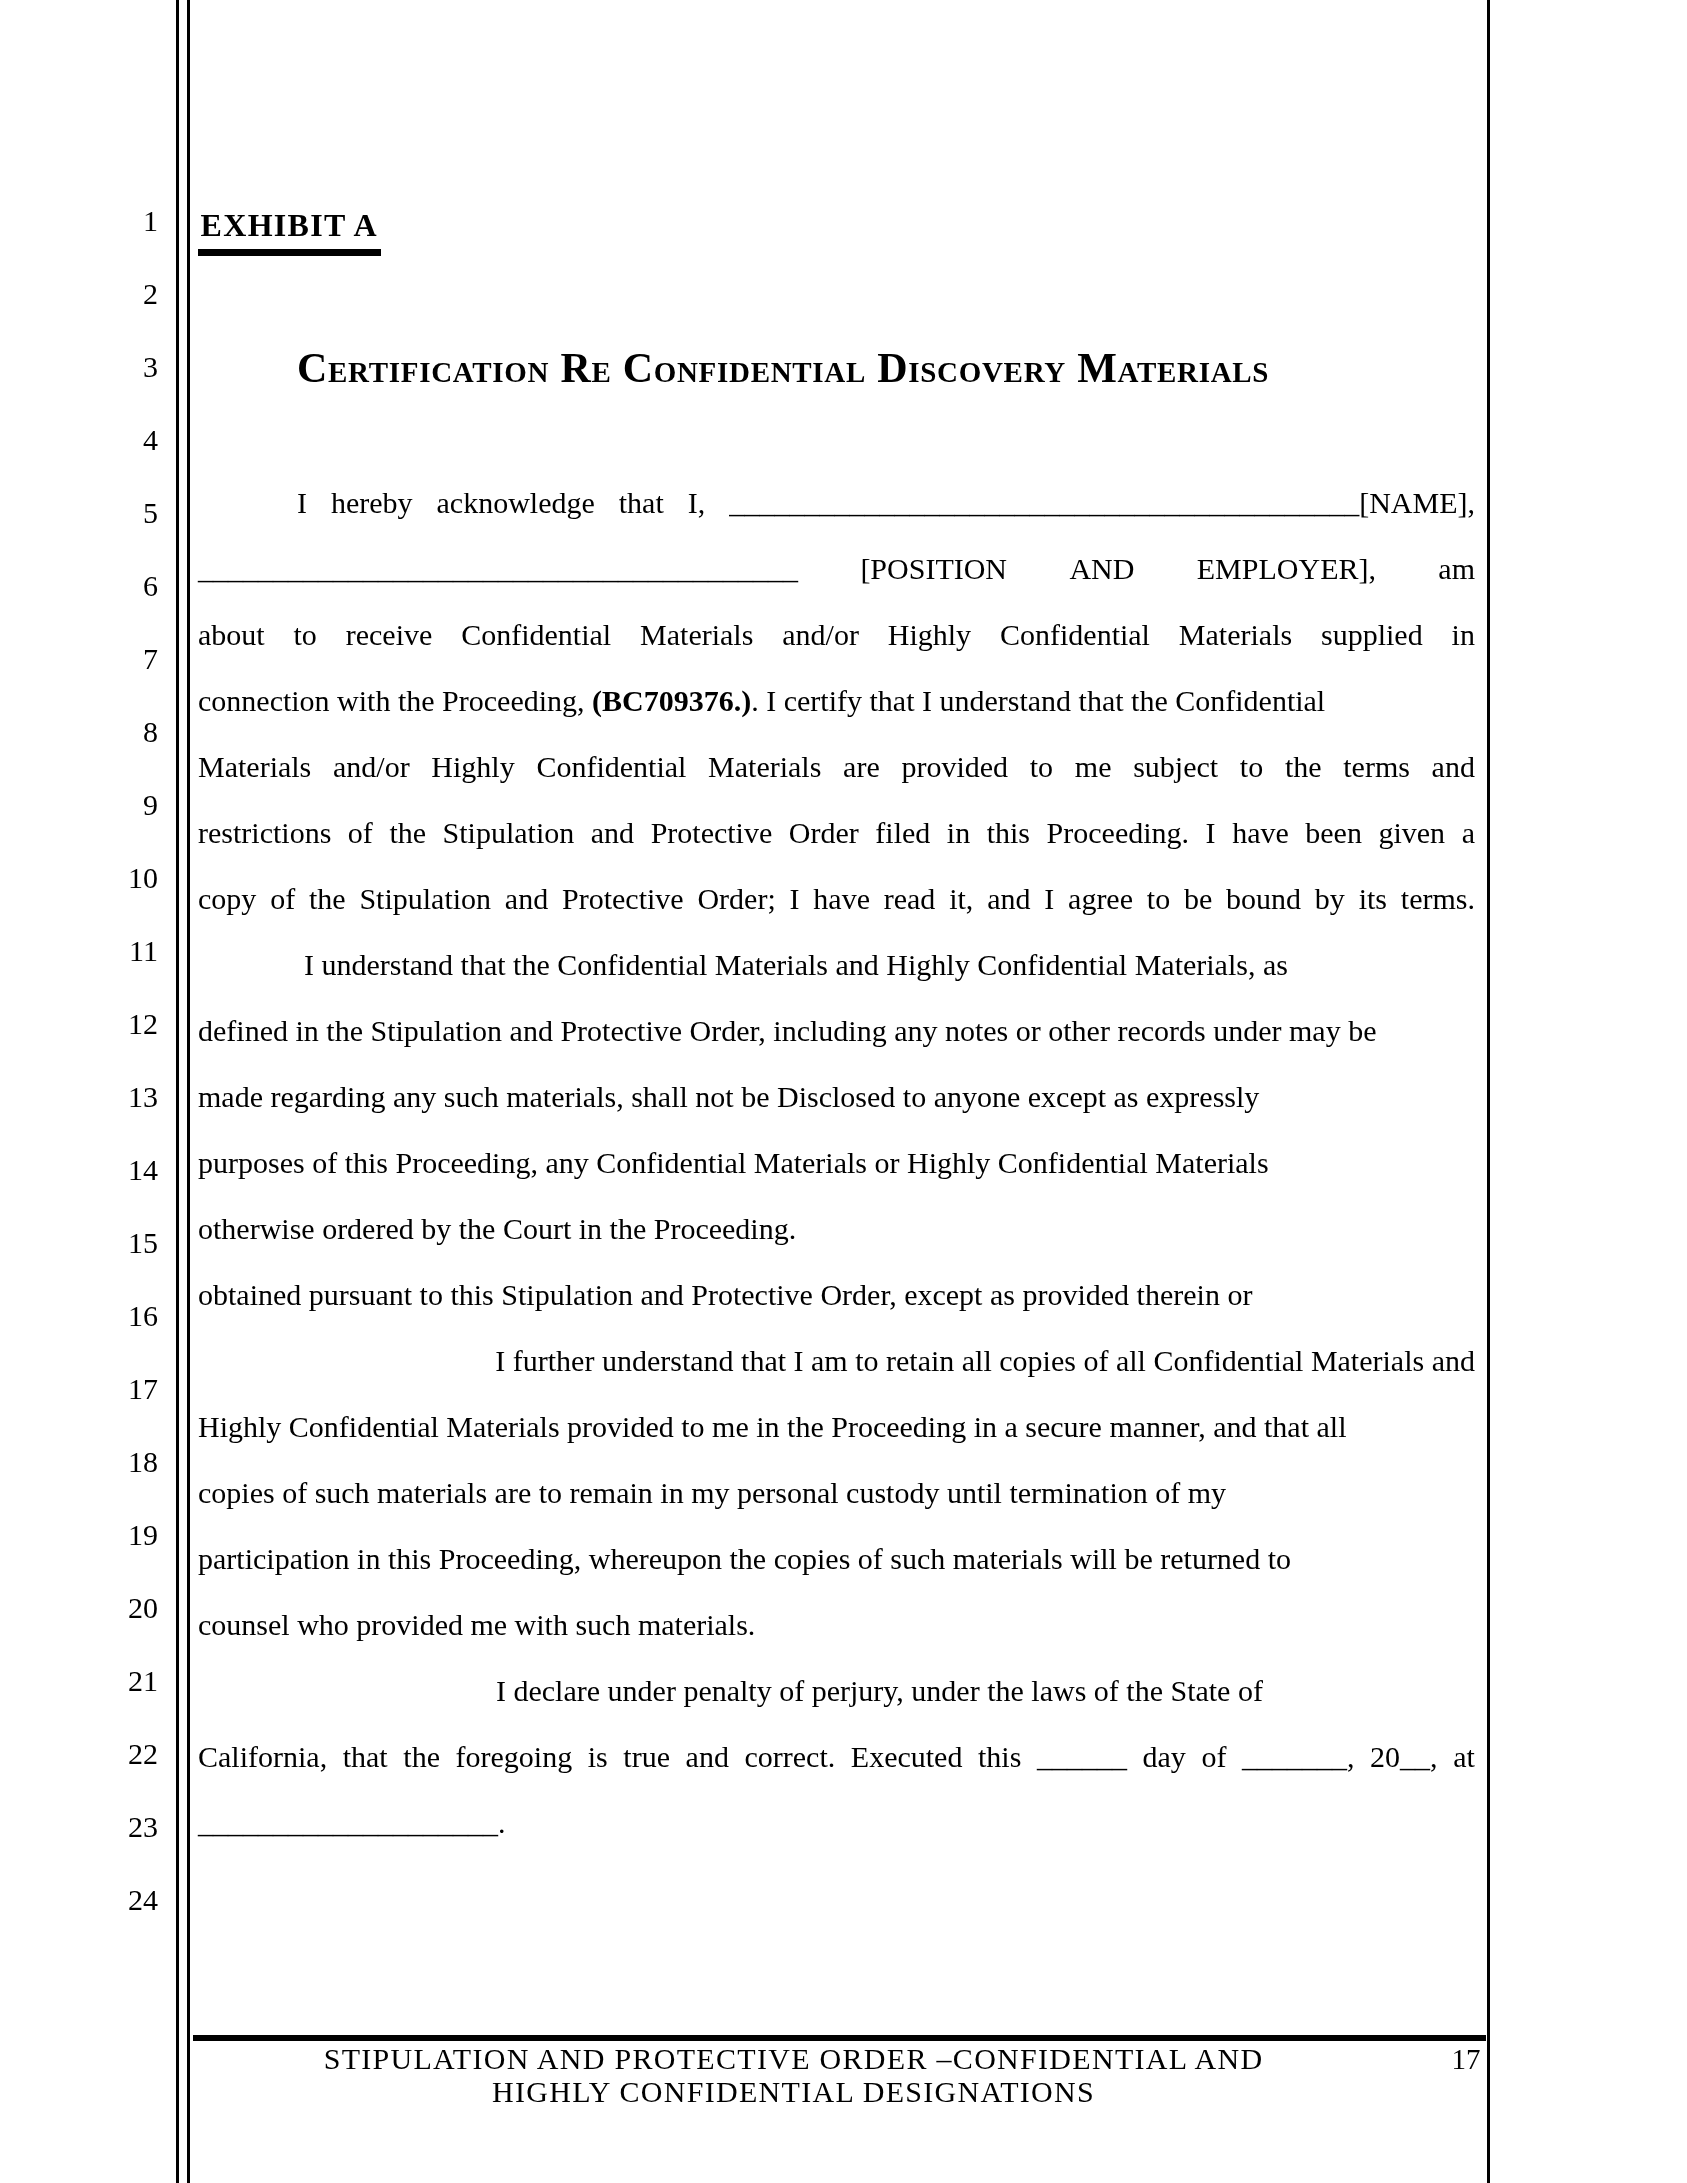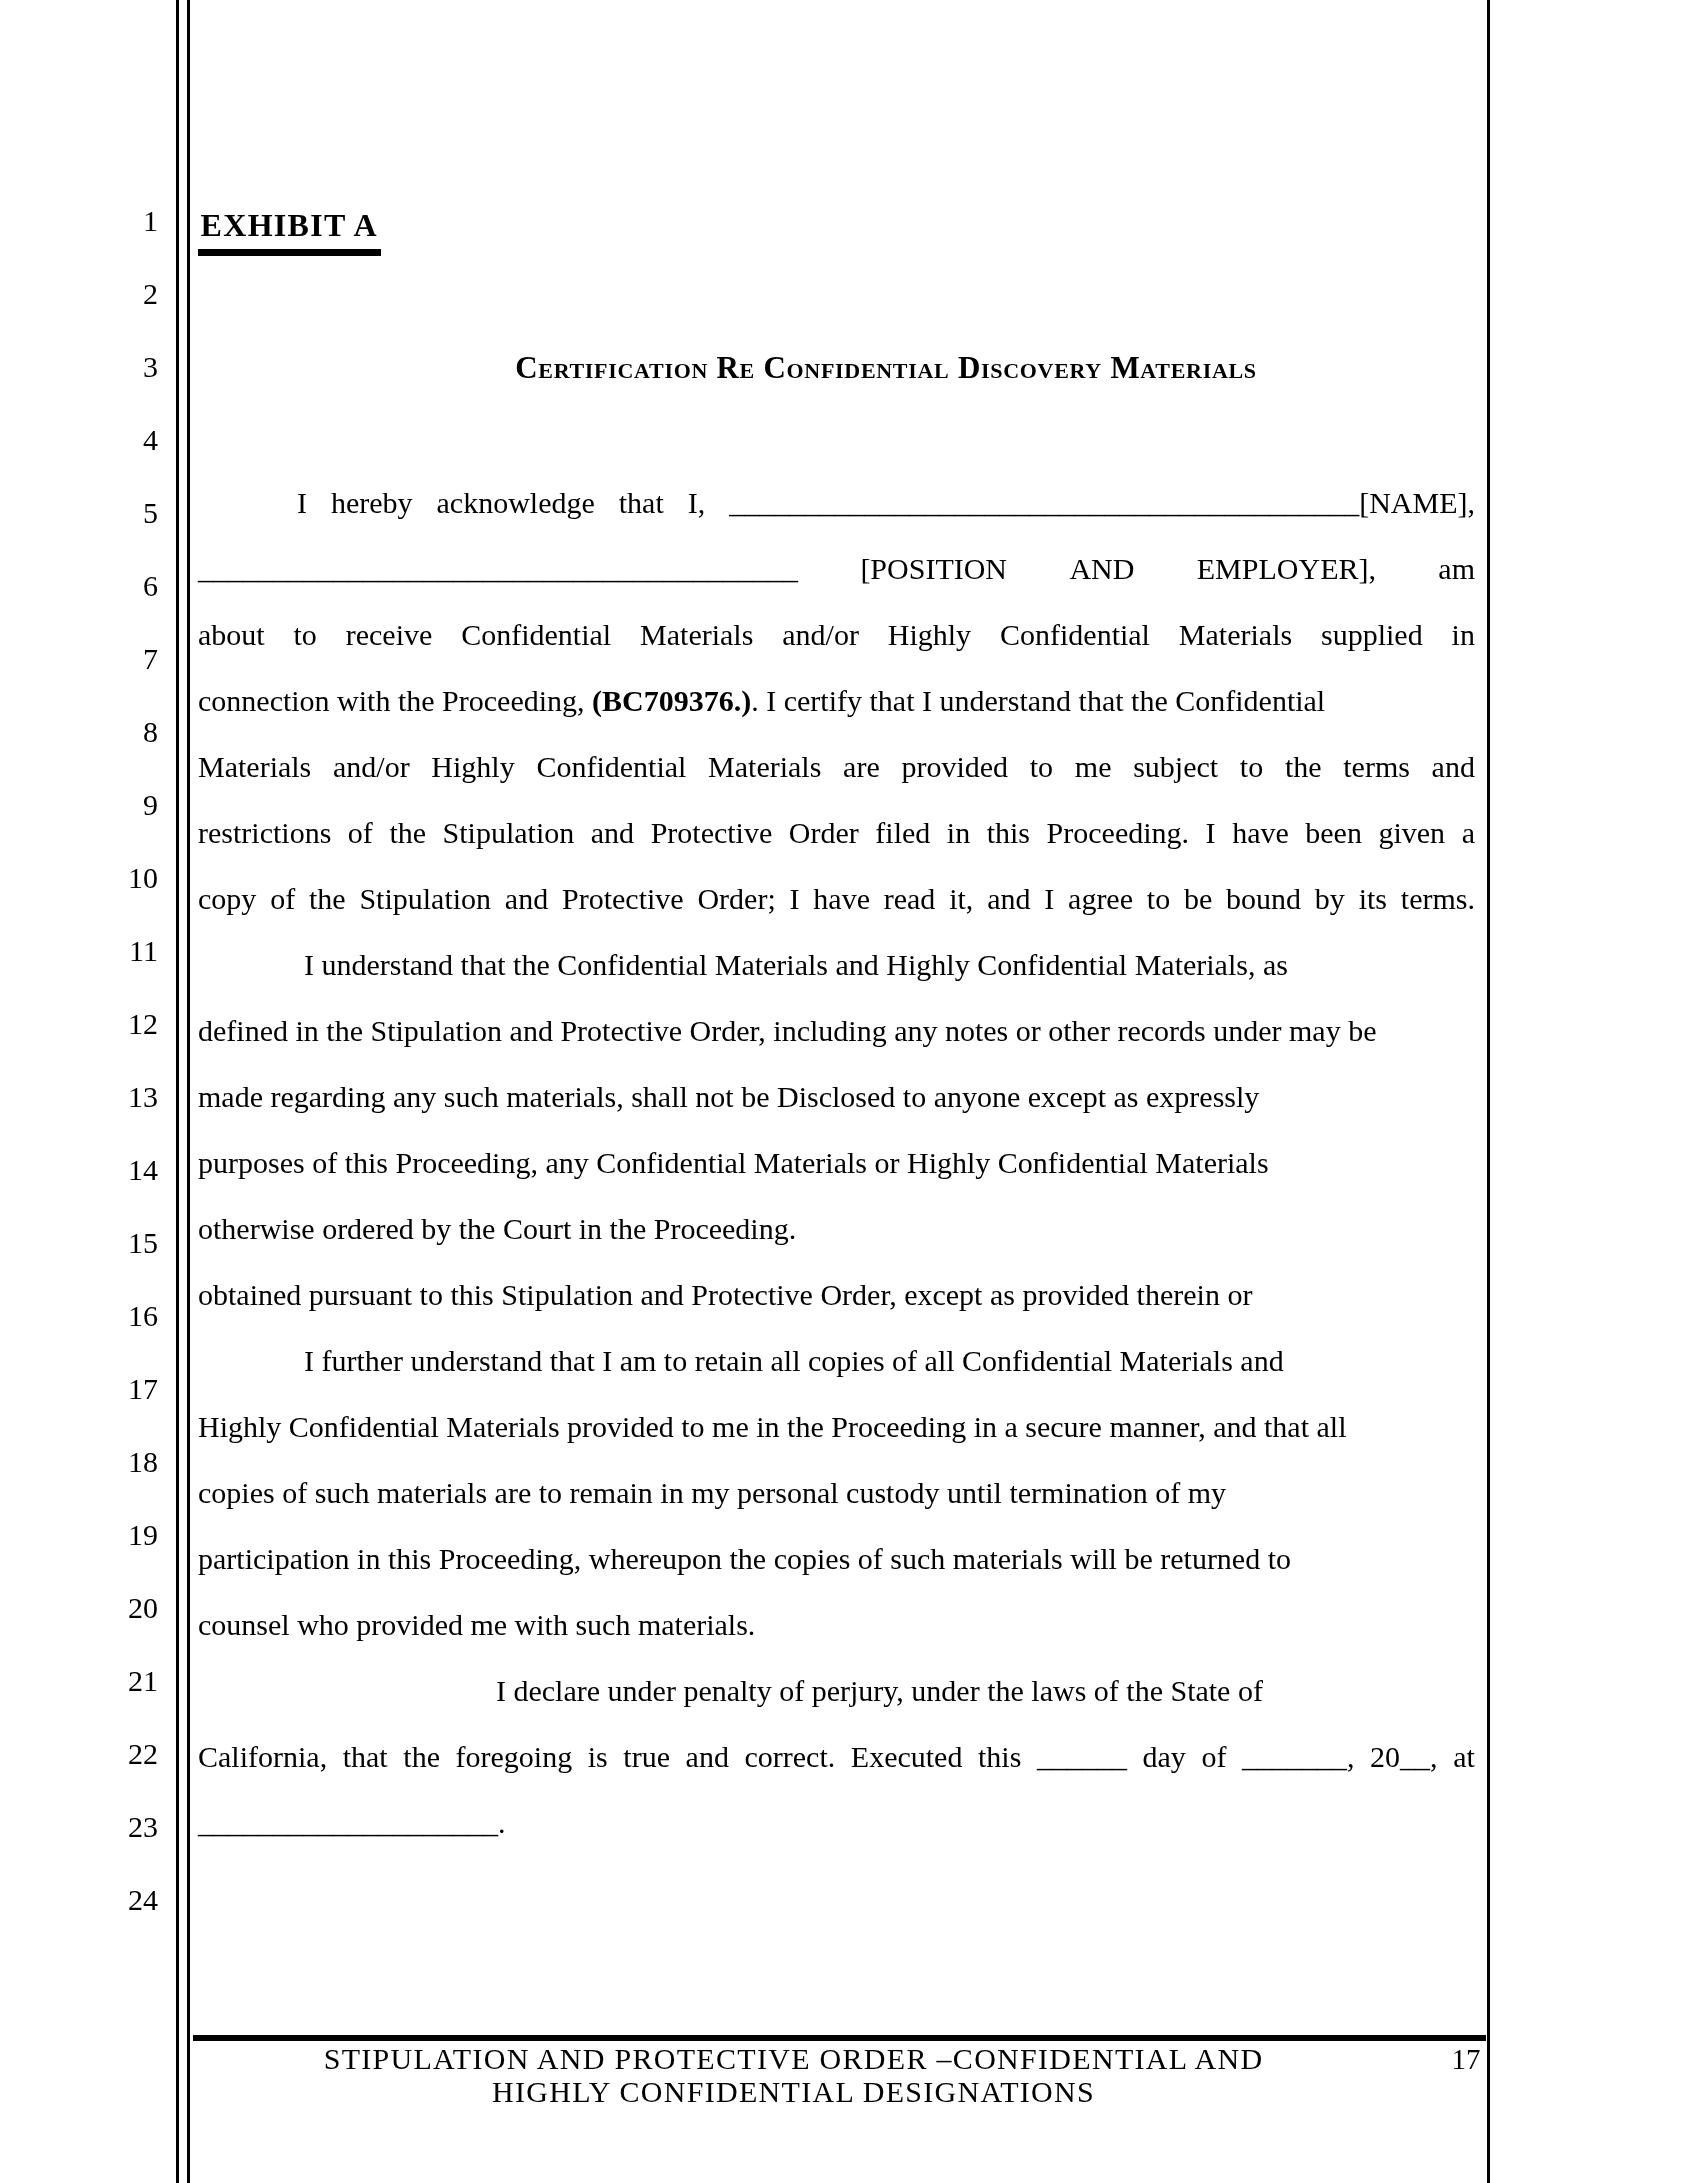"Certification Re Confidential Discovery" #certification-heading { font-size: 31px -> 42px; text-align: center -> none }
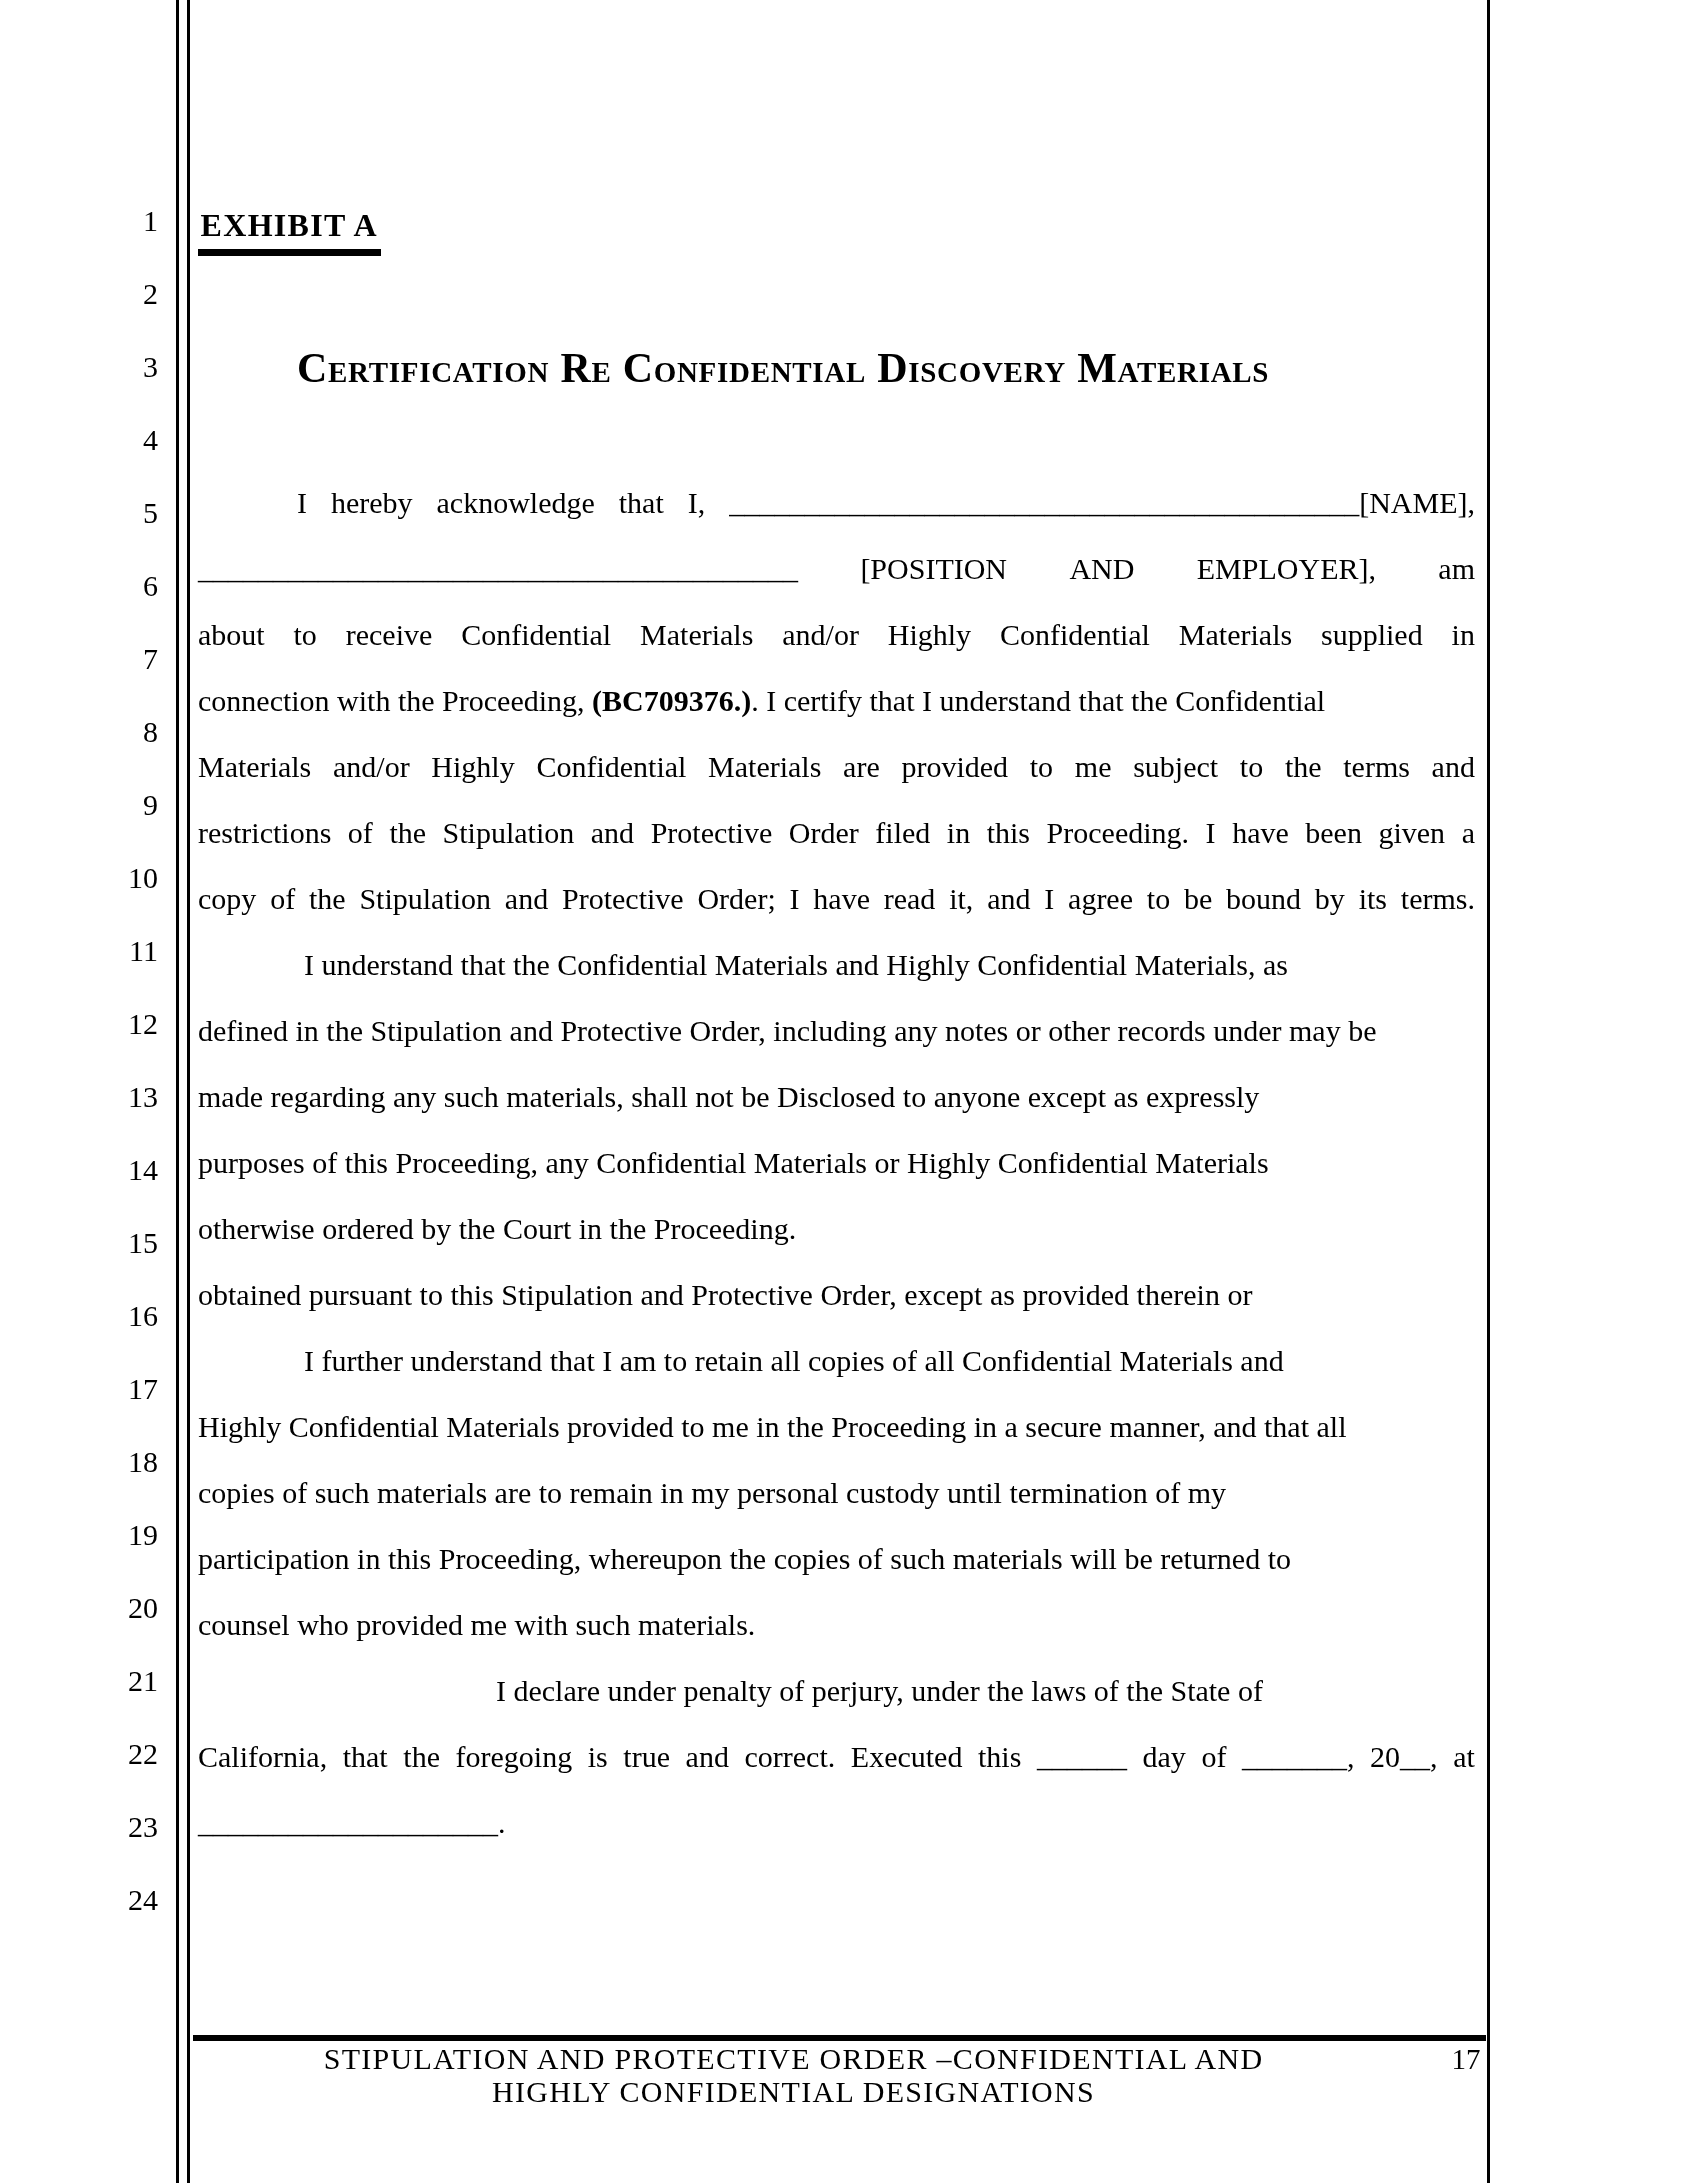"I further understand that I" .p3 .line:first-child { text-align: none -> right }
